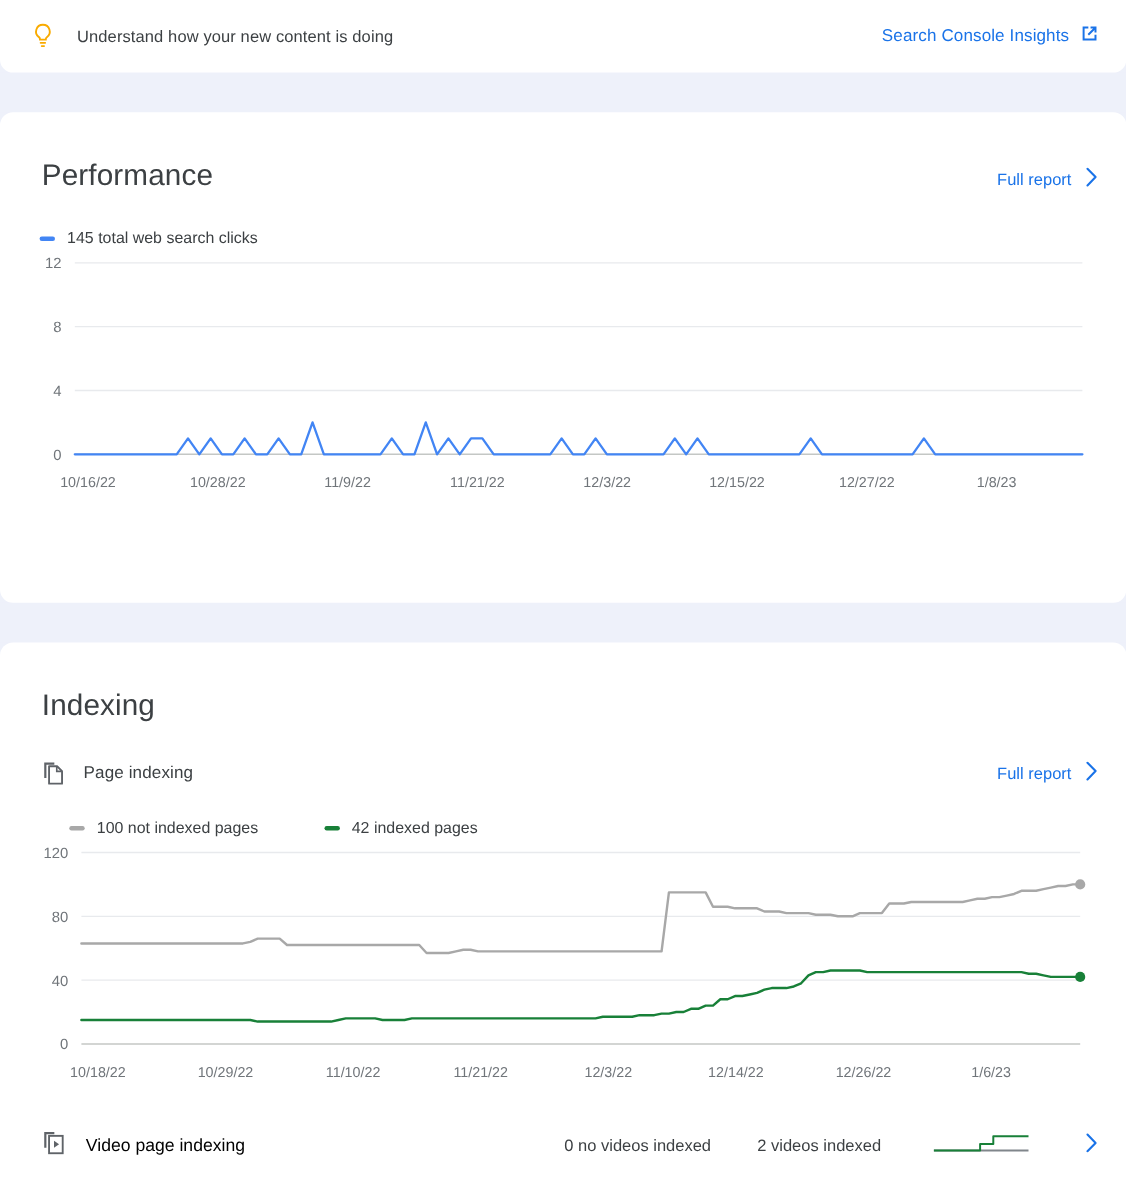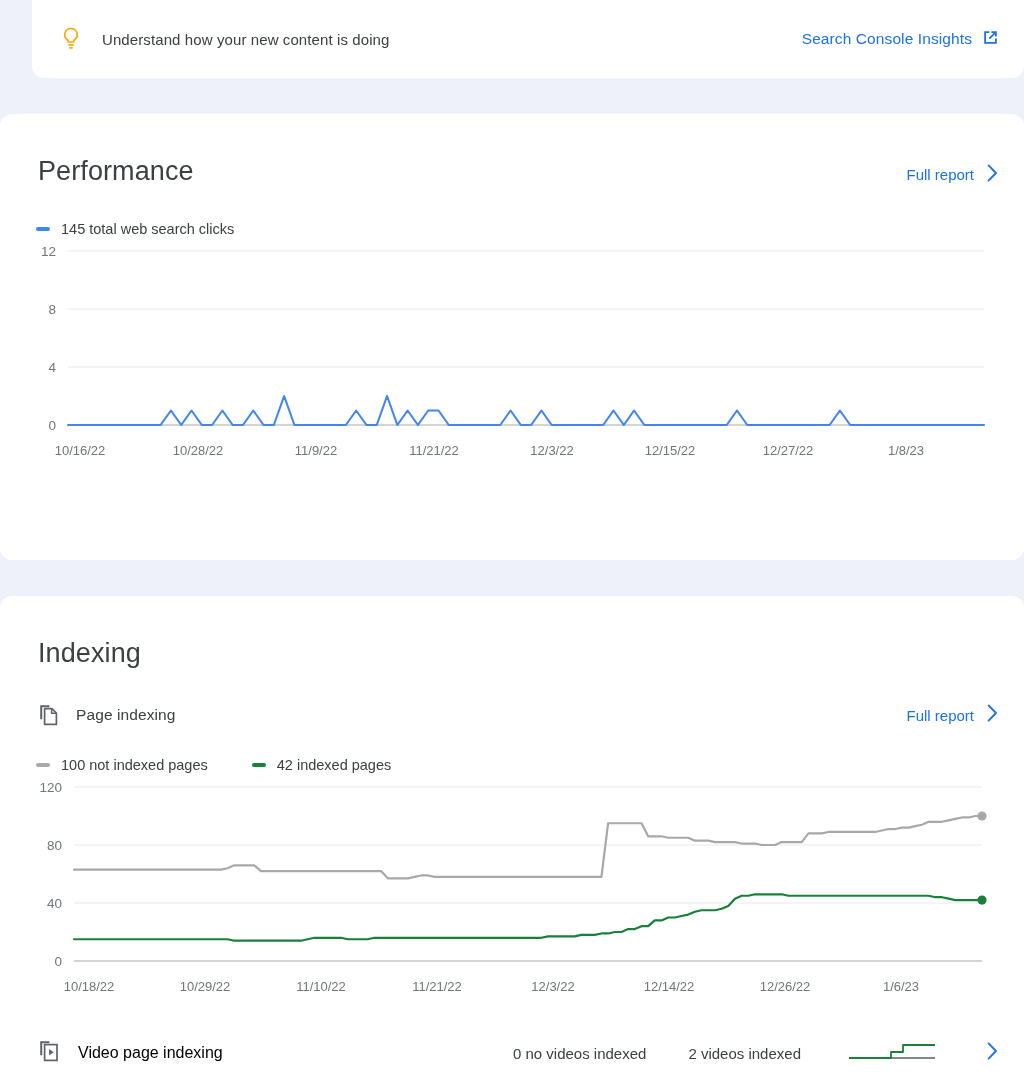"Understand how your new content" #insights-banner { height: 78px -> 66px; margin-left: 32px -> none }
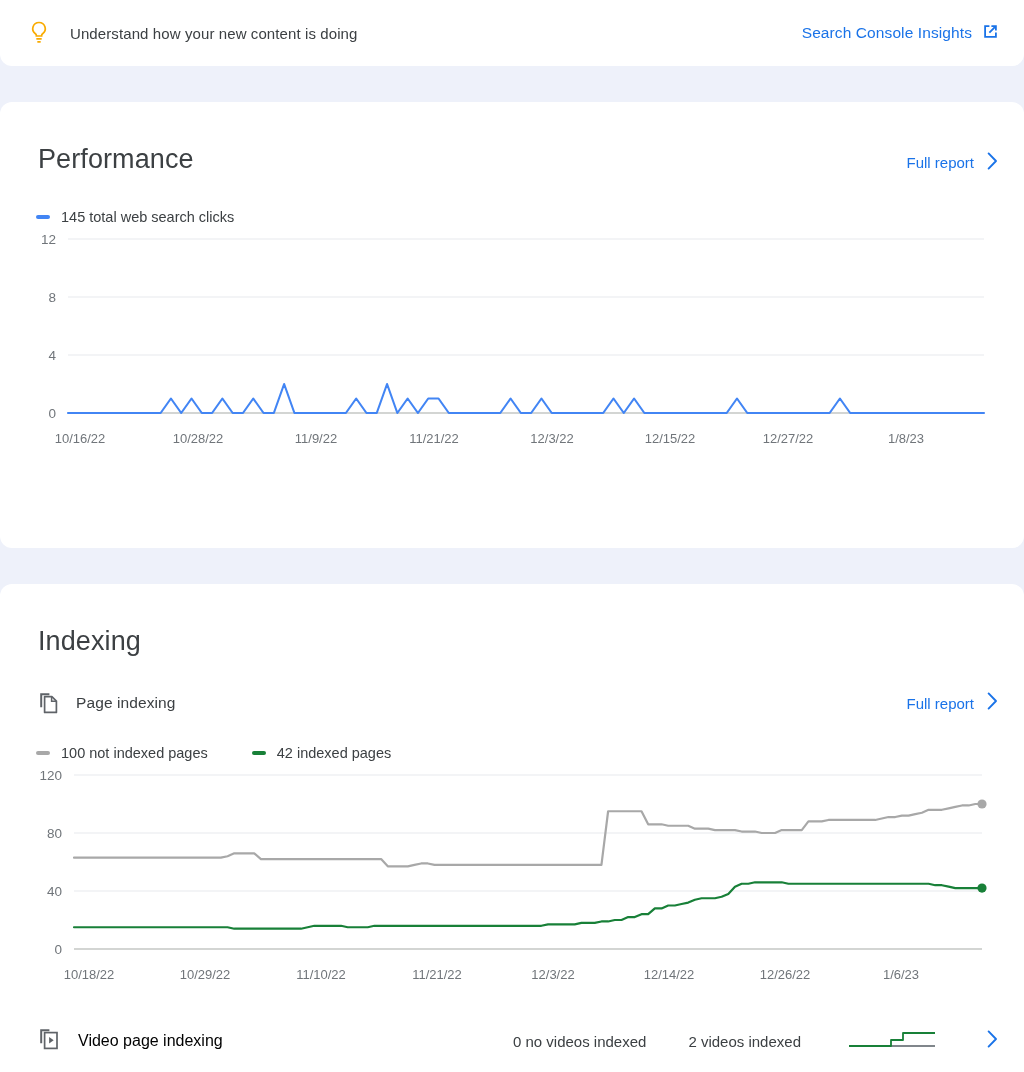"100 not indexed pages" div.legend-row { gap: 44px -> 60px; margin-left: none -> 27px }
